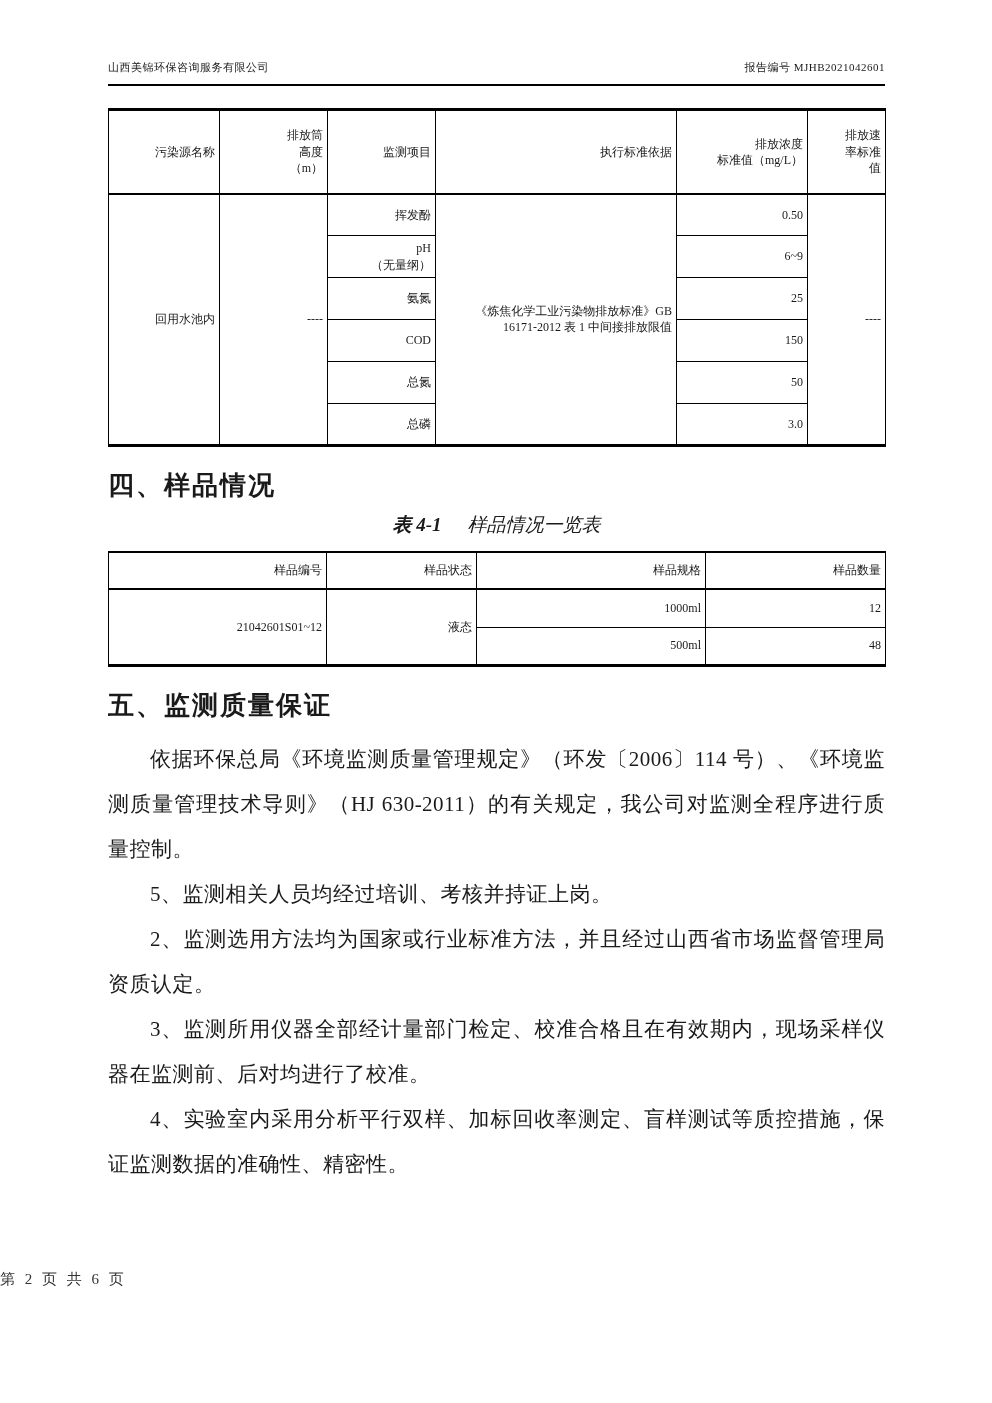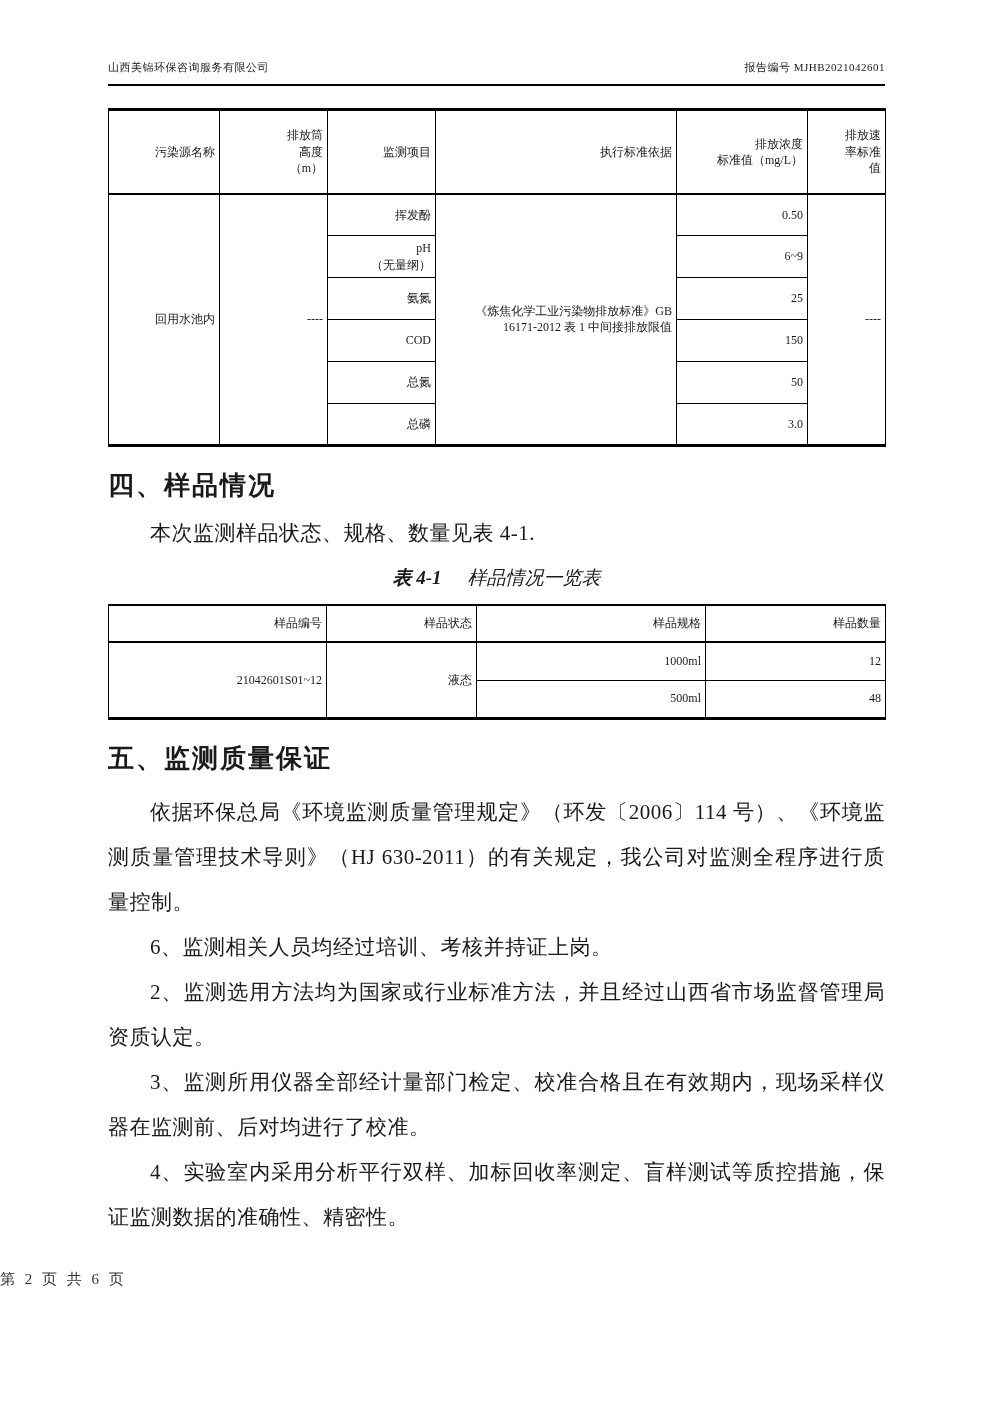"本次监测样品状态、规格、数量见表 4-1." p.body-text { html: <p>本次监测样品状态、规格、数量见表 4-1.</p> -> none }
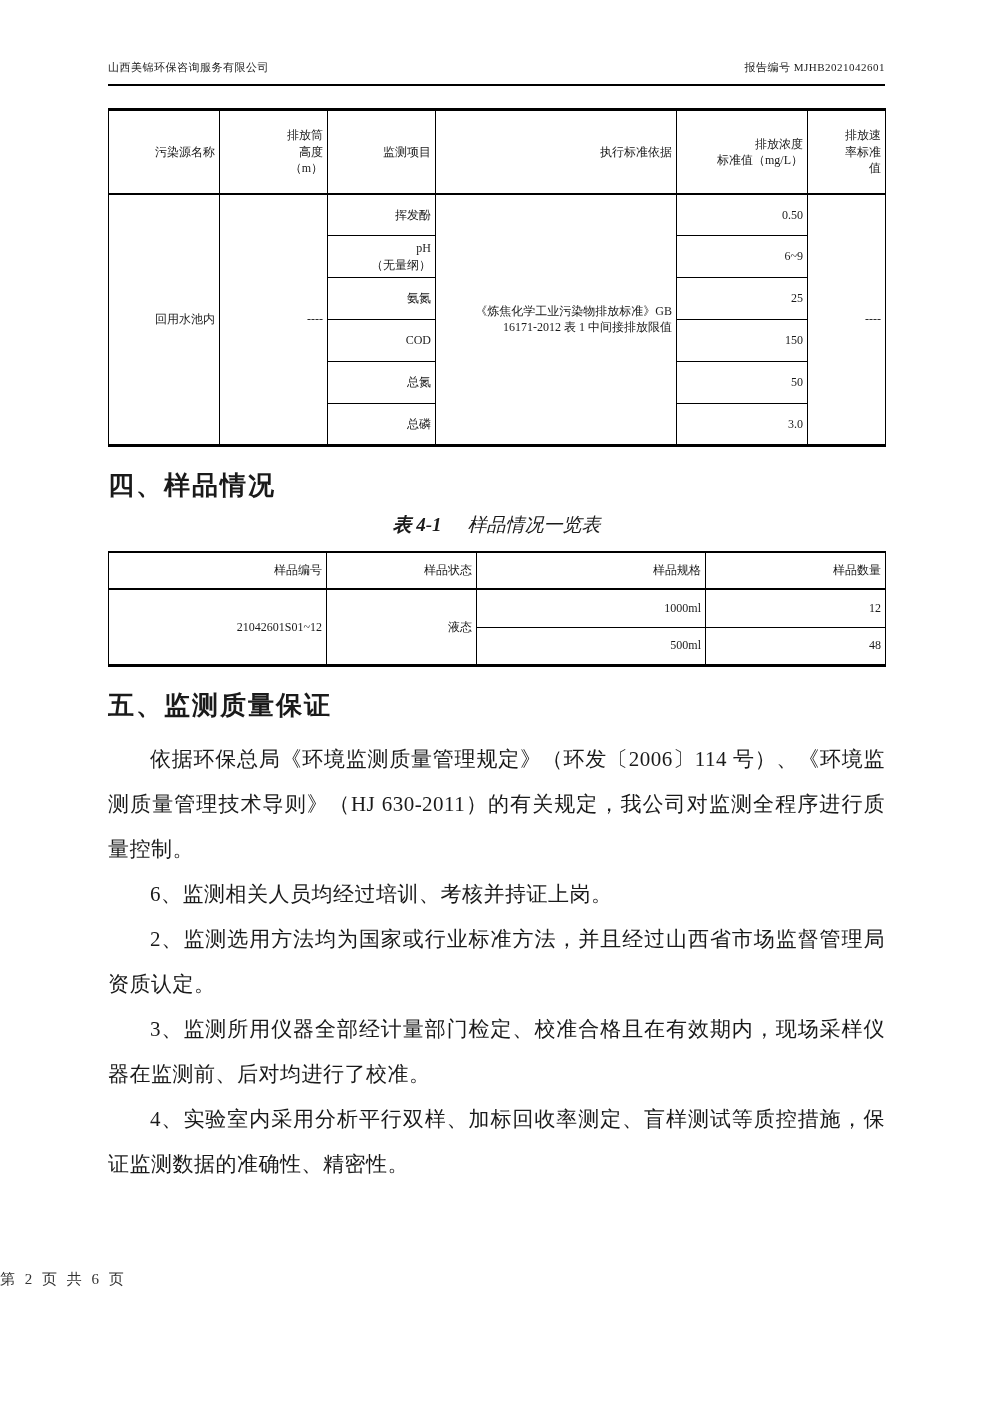"6、监测相关人员均经过培训、考核并持证上岗。" p.body-text { text: 6 -> 5 }
